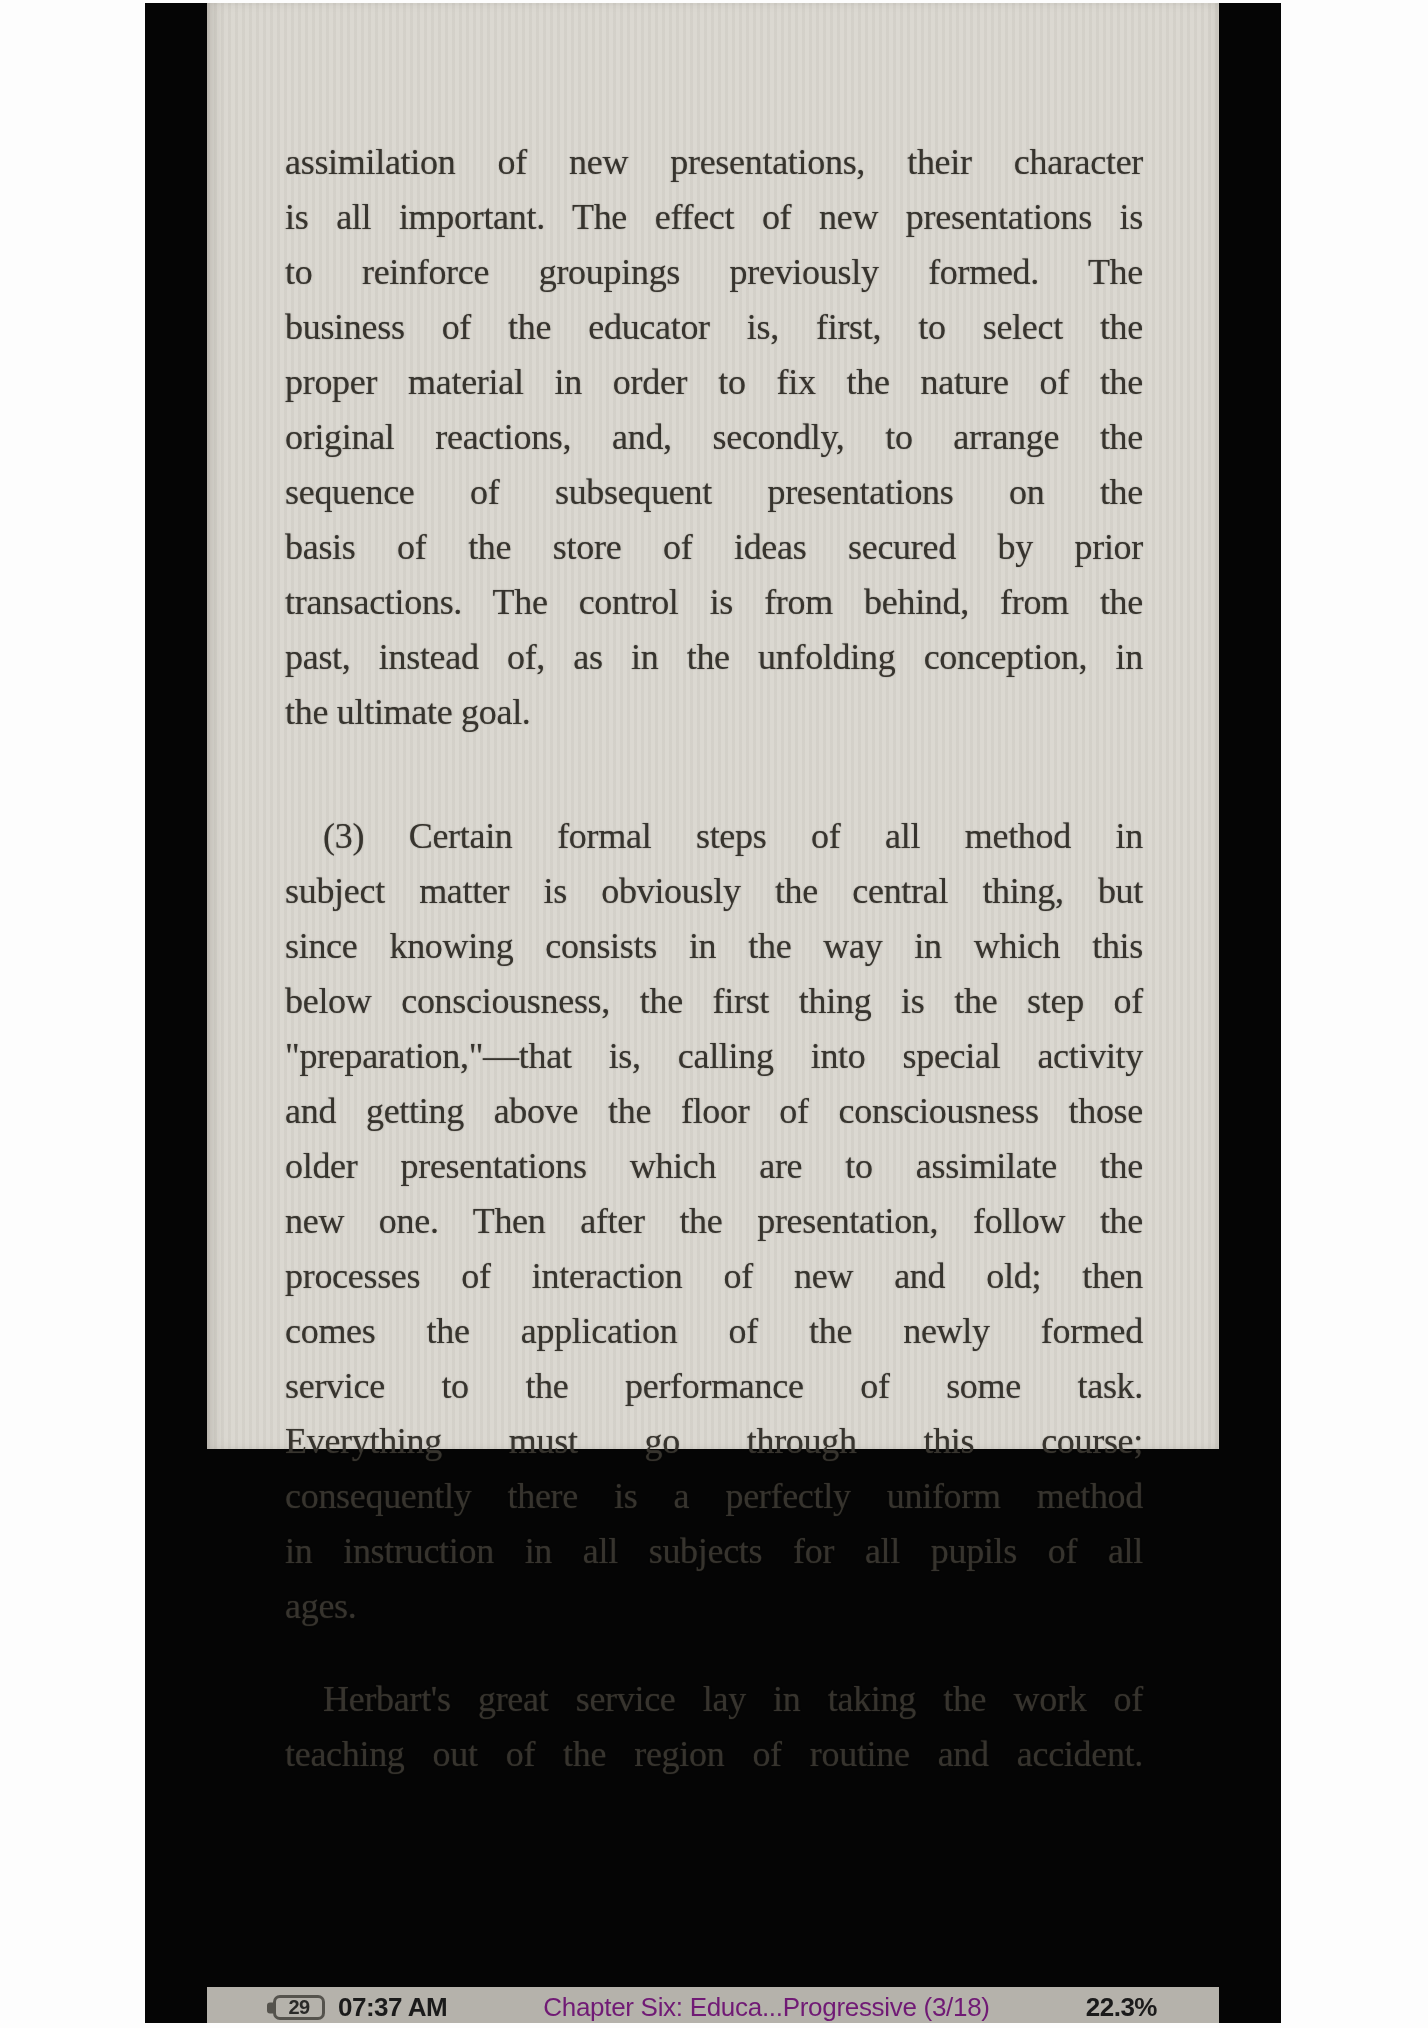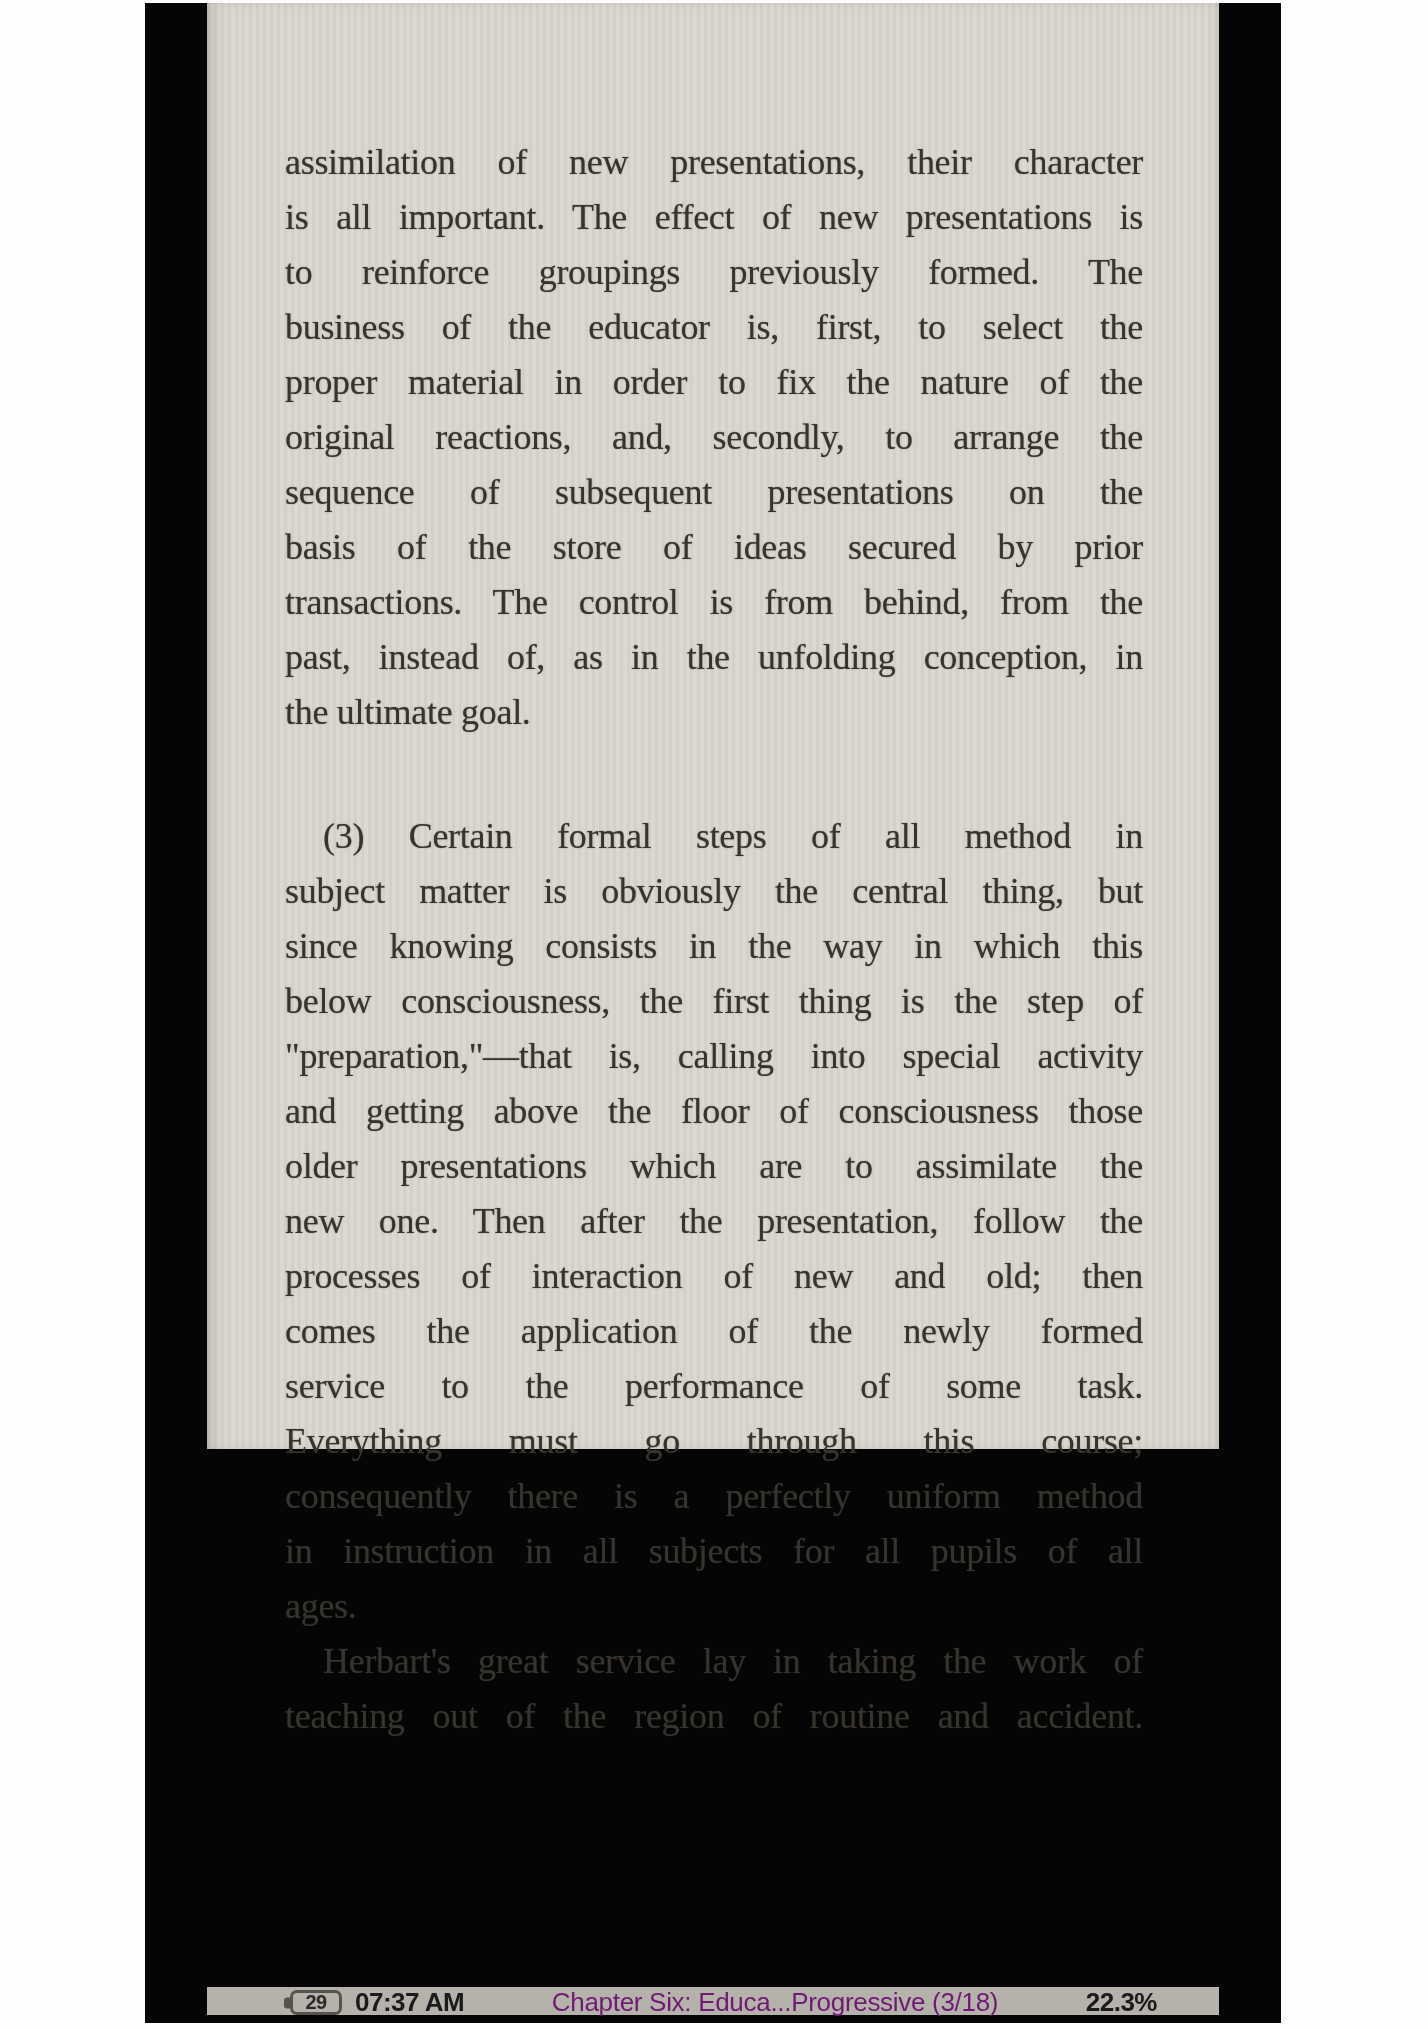"Herbart's great service lay in" .text-block .para:nth-of-type(3) { margin-top: none -> 38px }
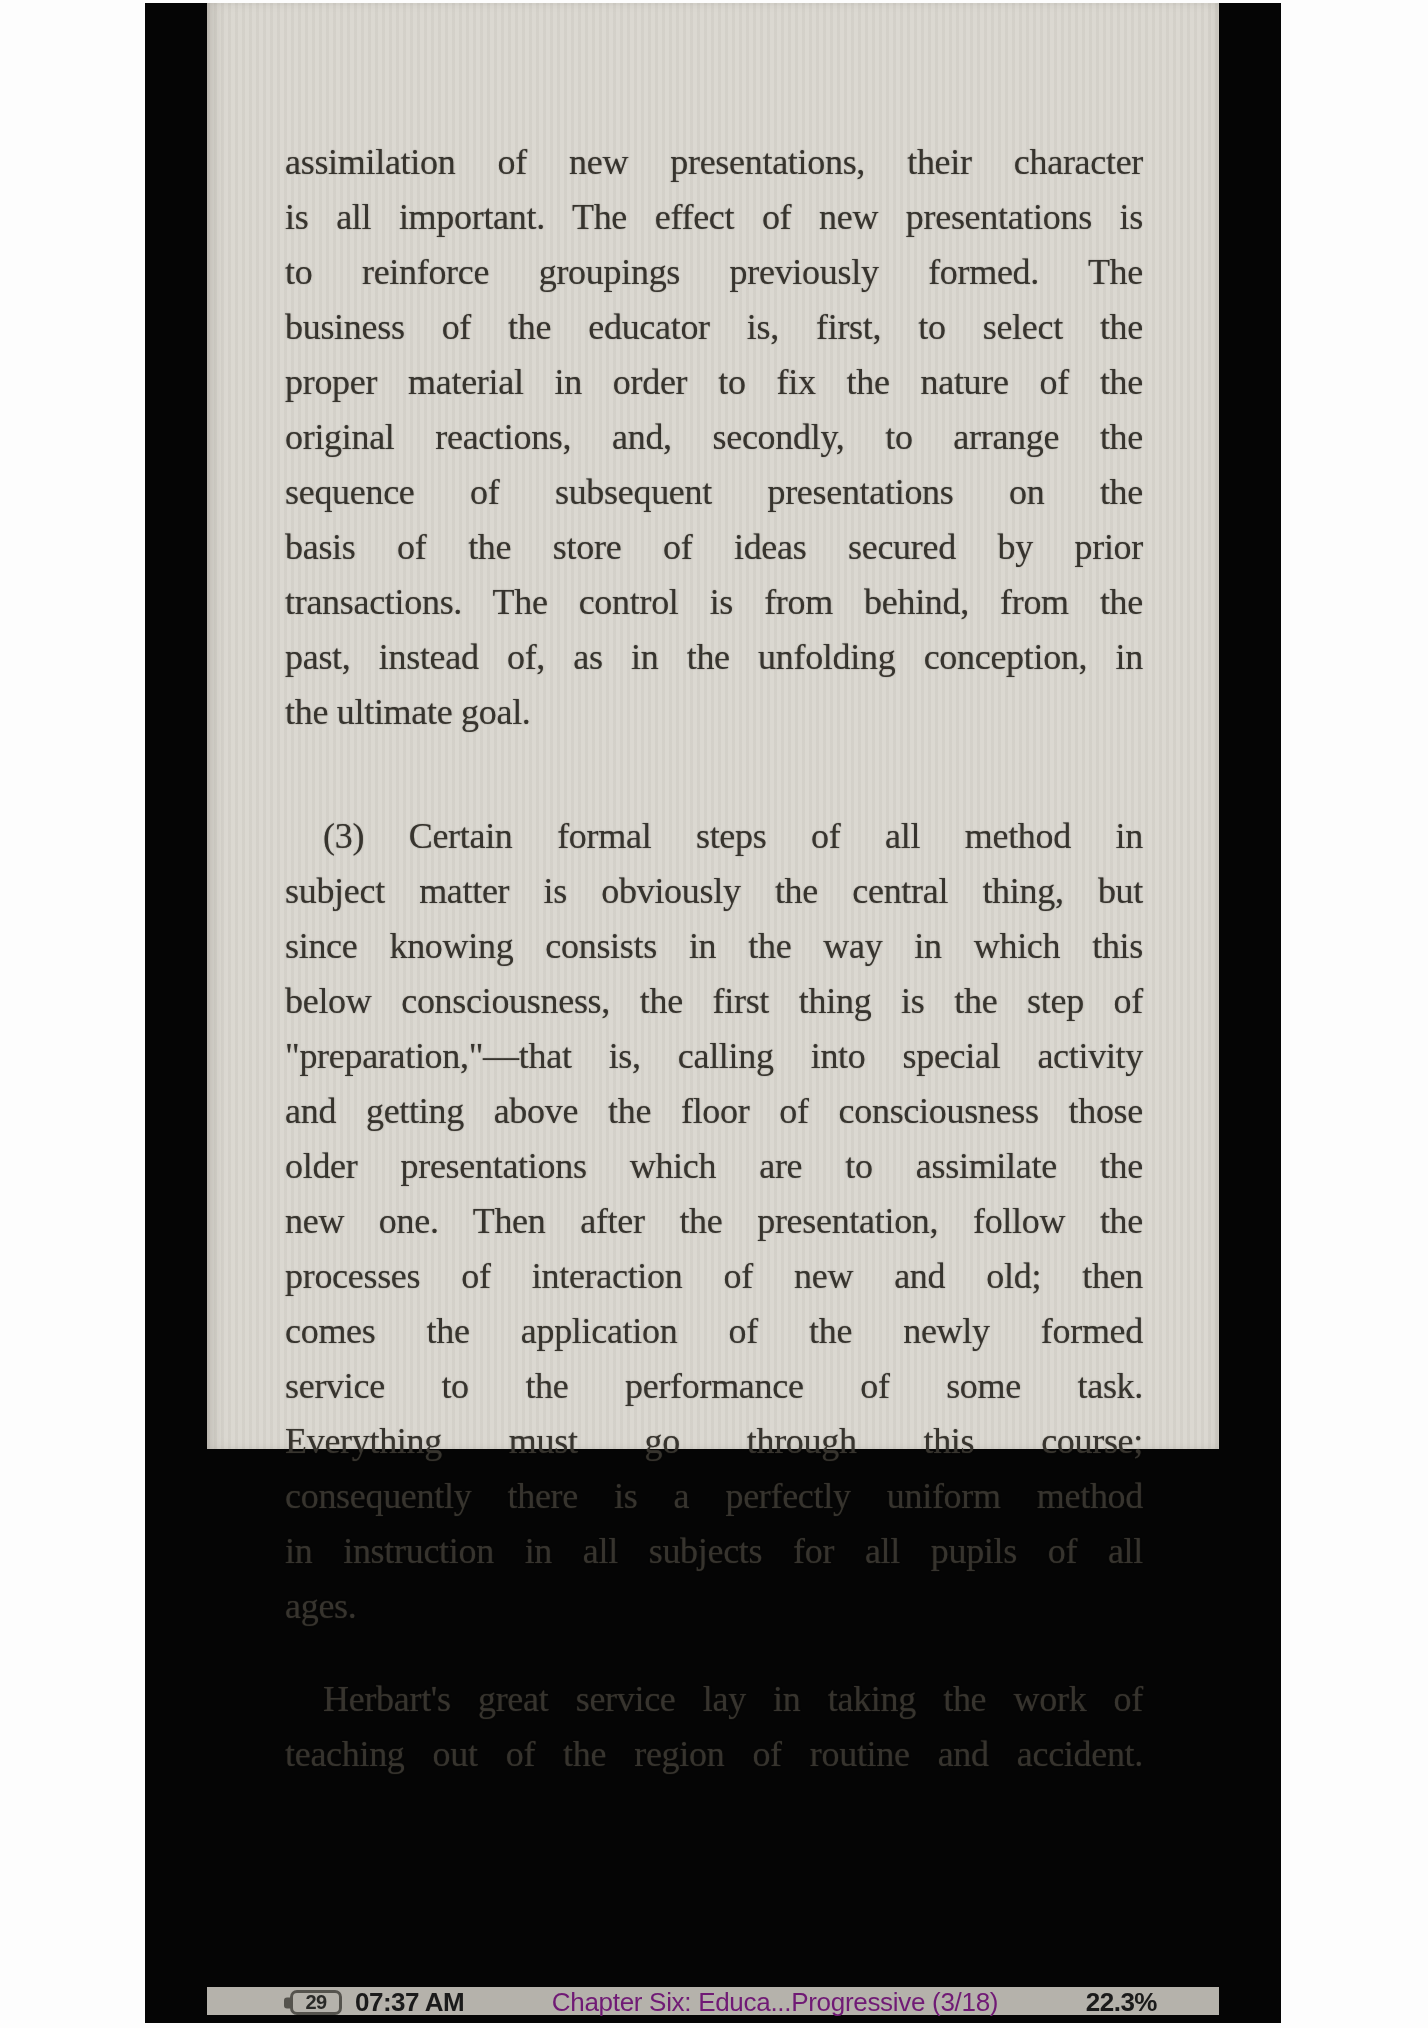"29" .footer { align-items: flex-start -> flex-end; height: 28px -> 36px; padding-left: 75px -> 58px }
